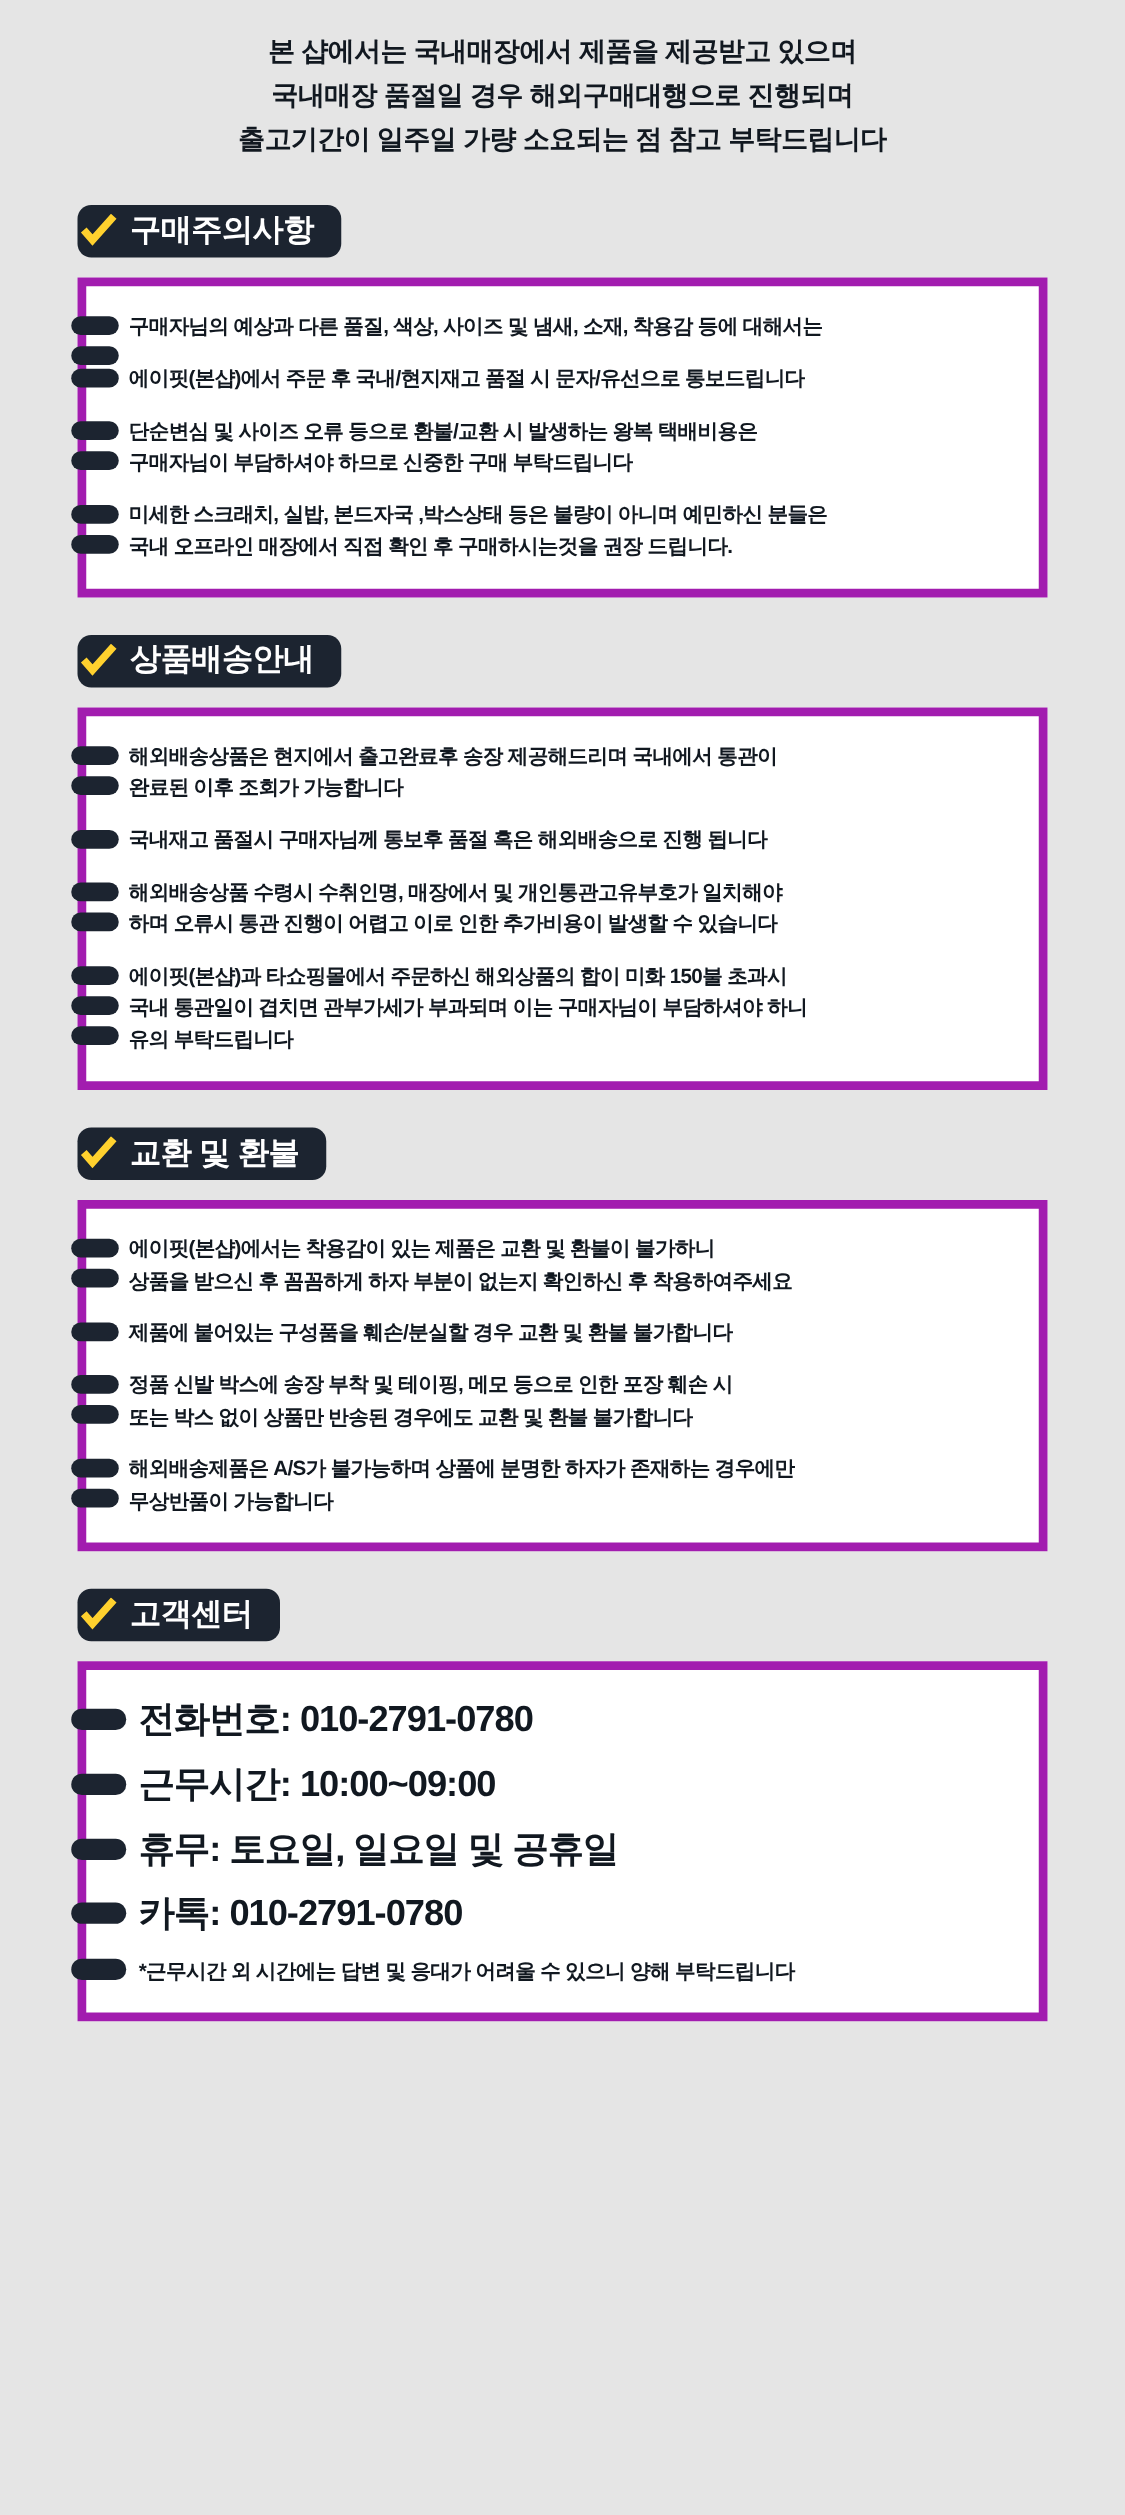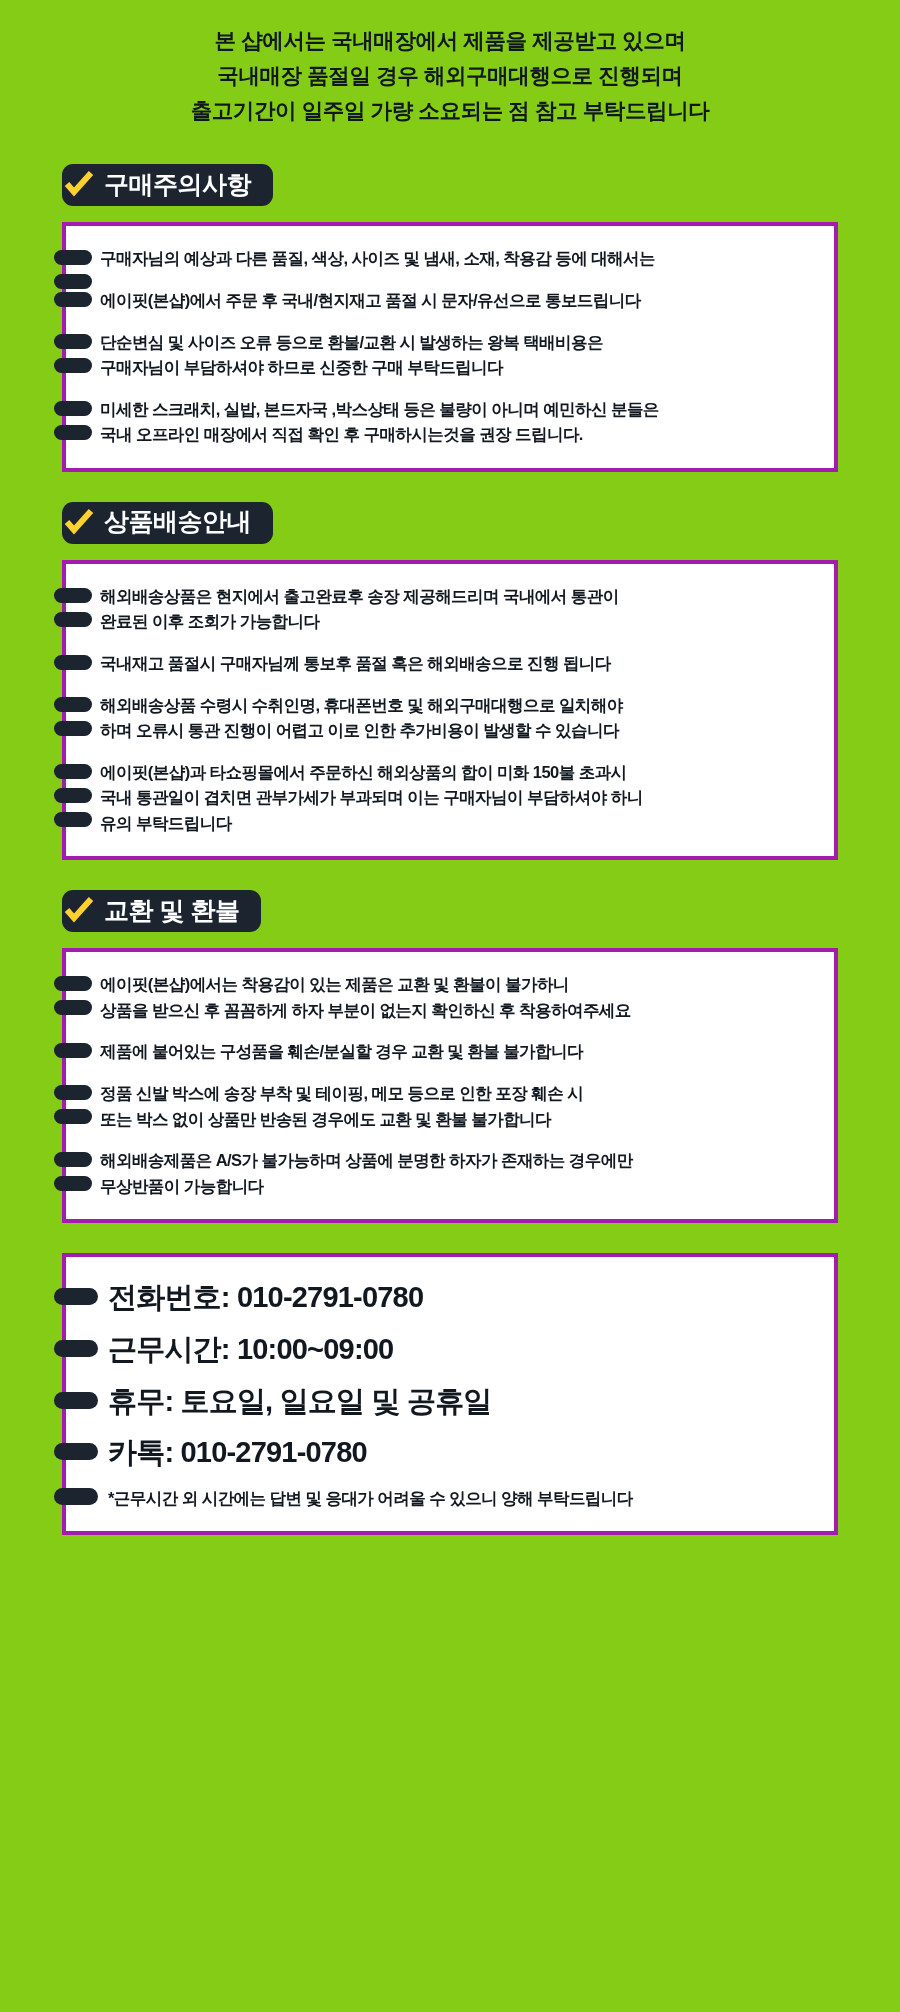"본 샵에서는 국내매장에서 제품을 제공받고" .page { background: #84cc16 -> #e5e5e5 }
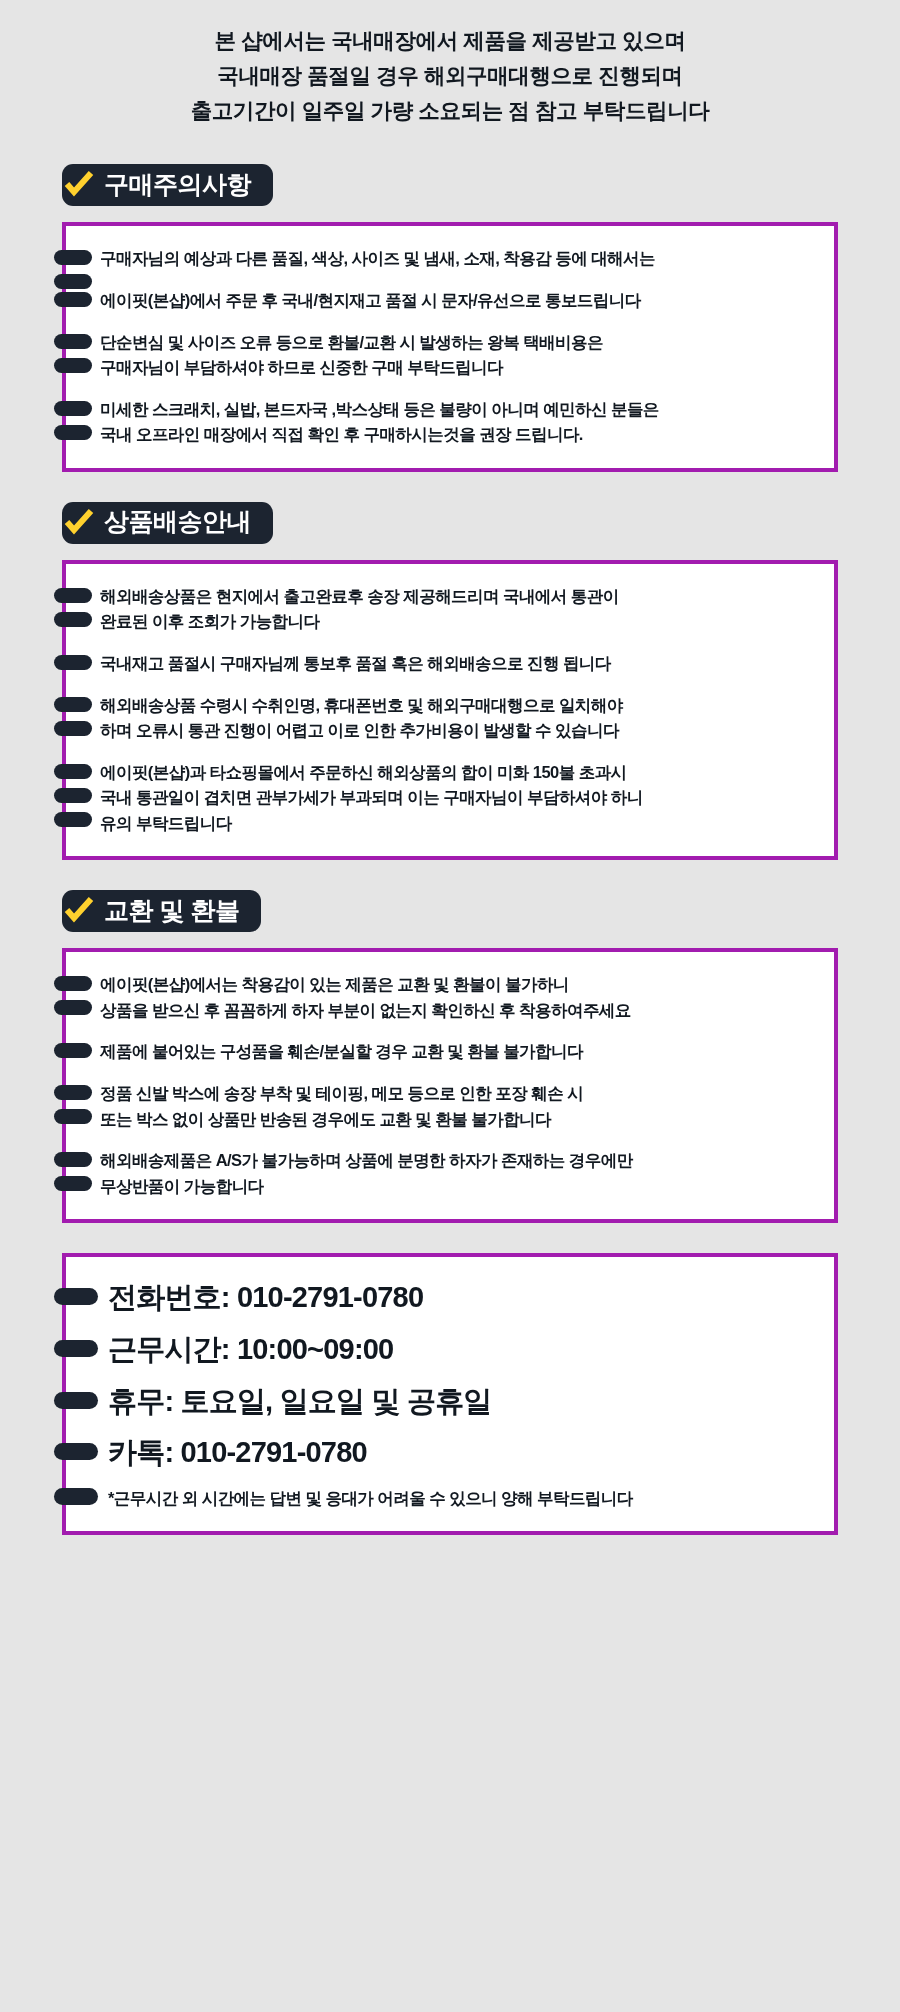"구매자님의 예상과 다른 품질, 색상," .box { border: 4px solid #a21caf -> 7px solid #a21caf }
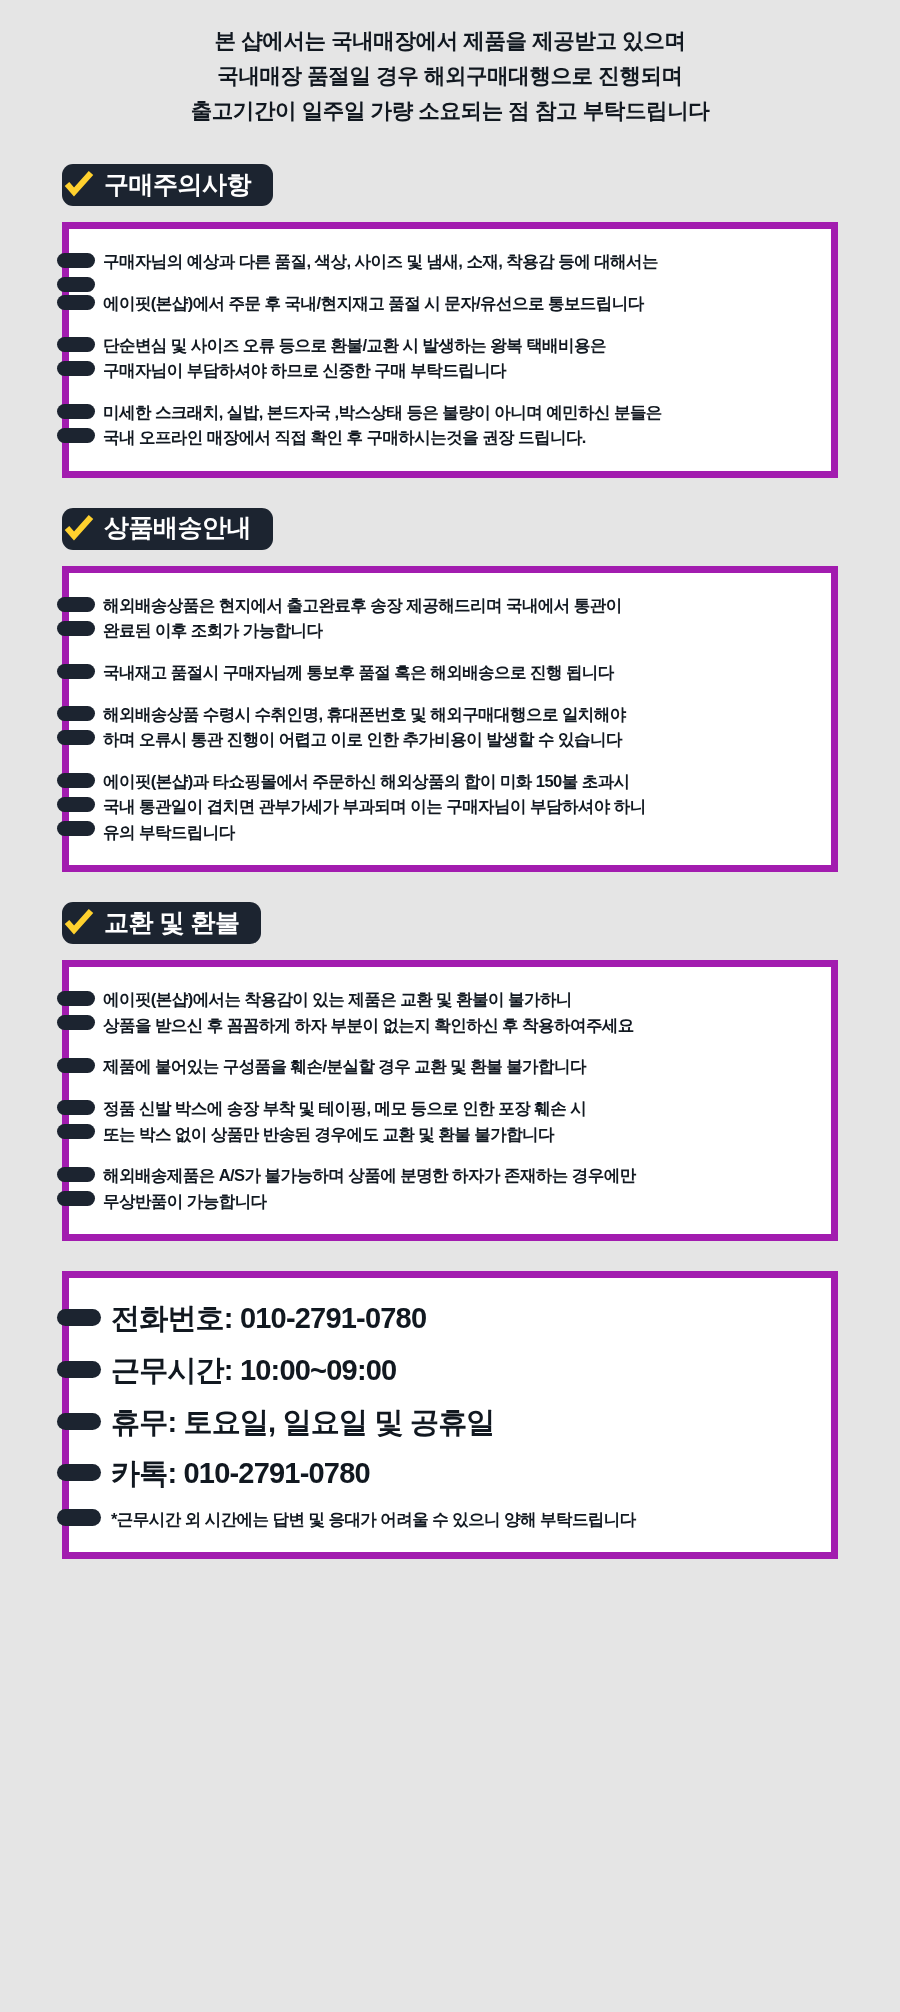"해외배송상품 수령시 수취인명, 휴대폰번호 및" span.line { text: 휴대폰번호 및 해외구매대행으로 -> 매장에서 및 개인통관고유부호가 }
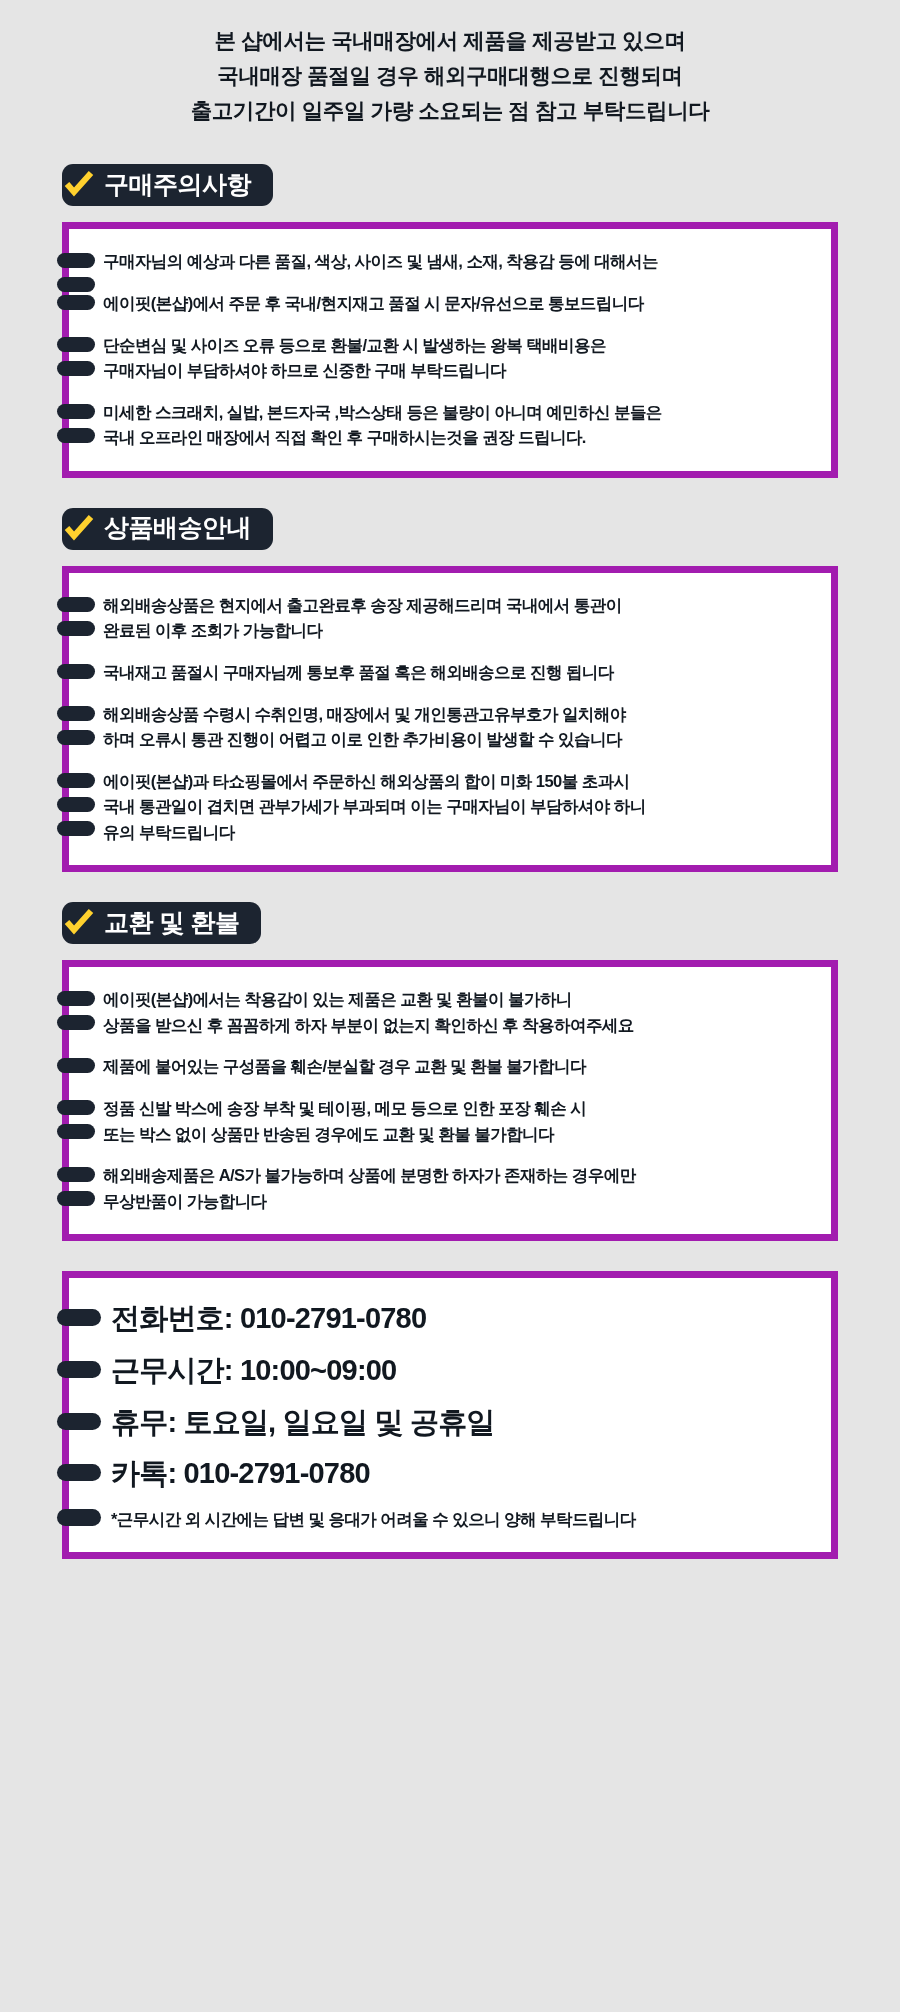"고객센터" div.heading-wrap { html: none -> <div> <div> <span> <svg> <path></path> </svg> </span> <span>고객센터</span> </div> </div> }
